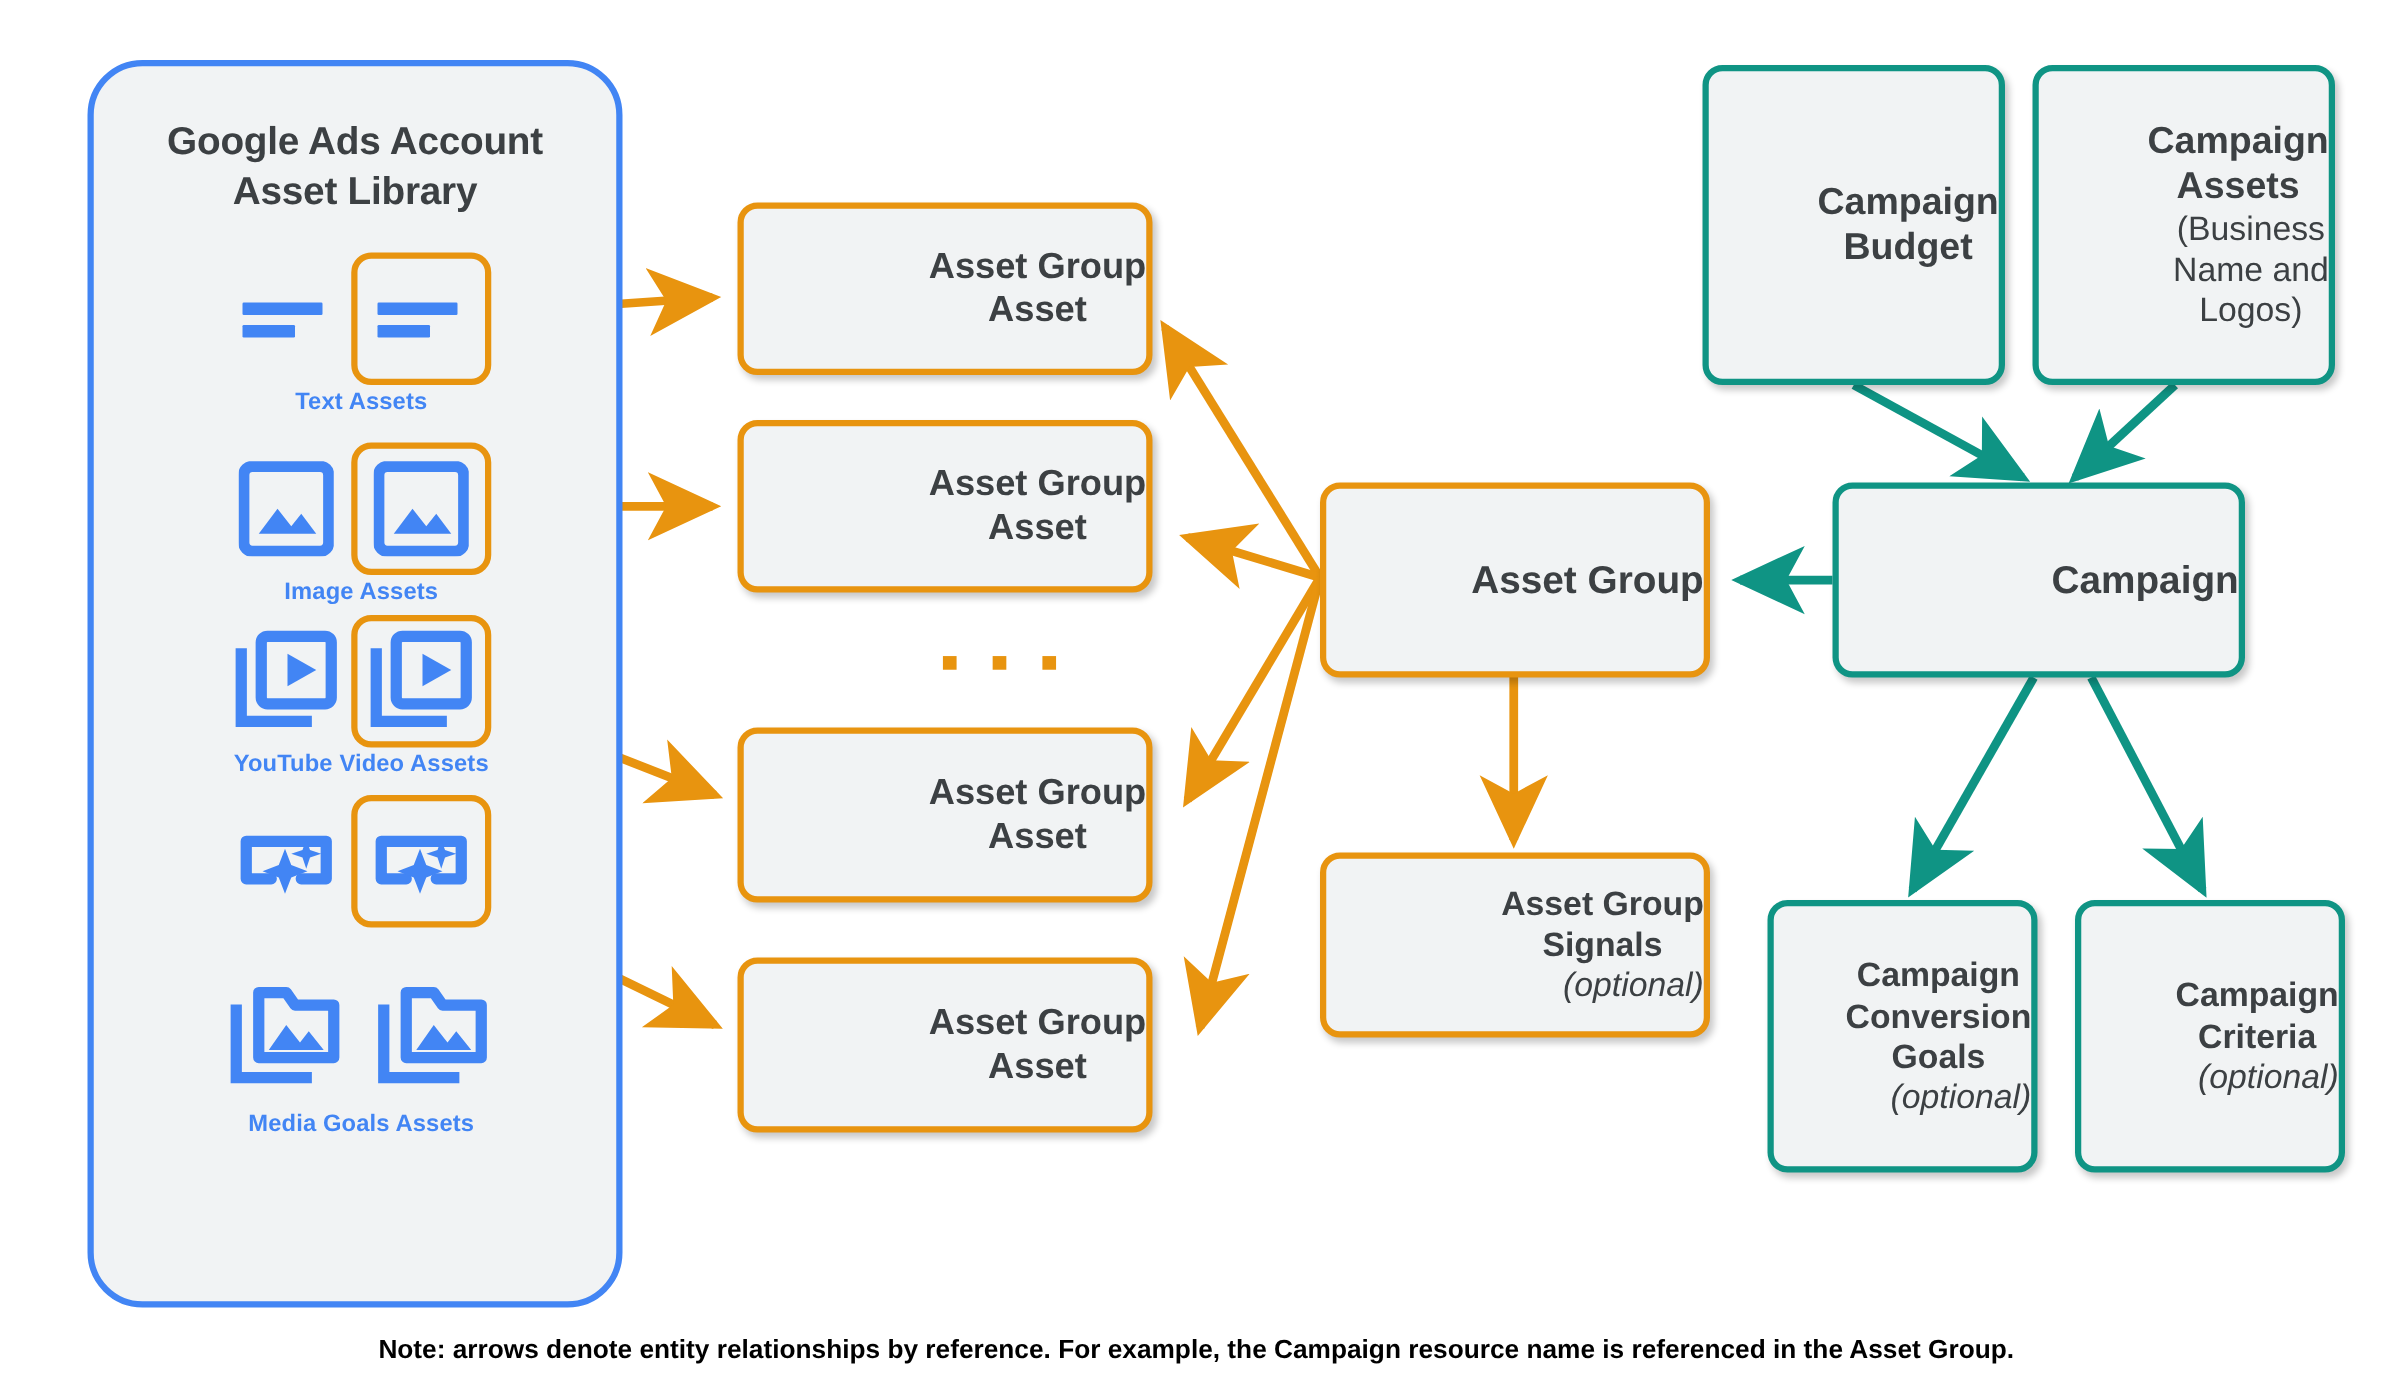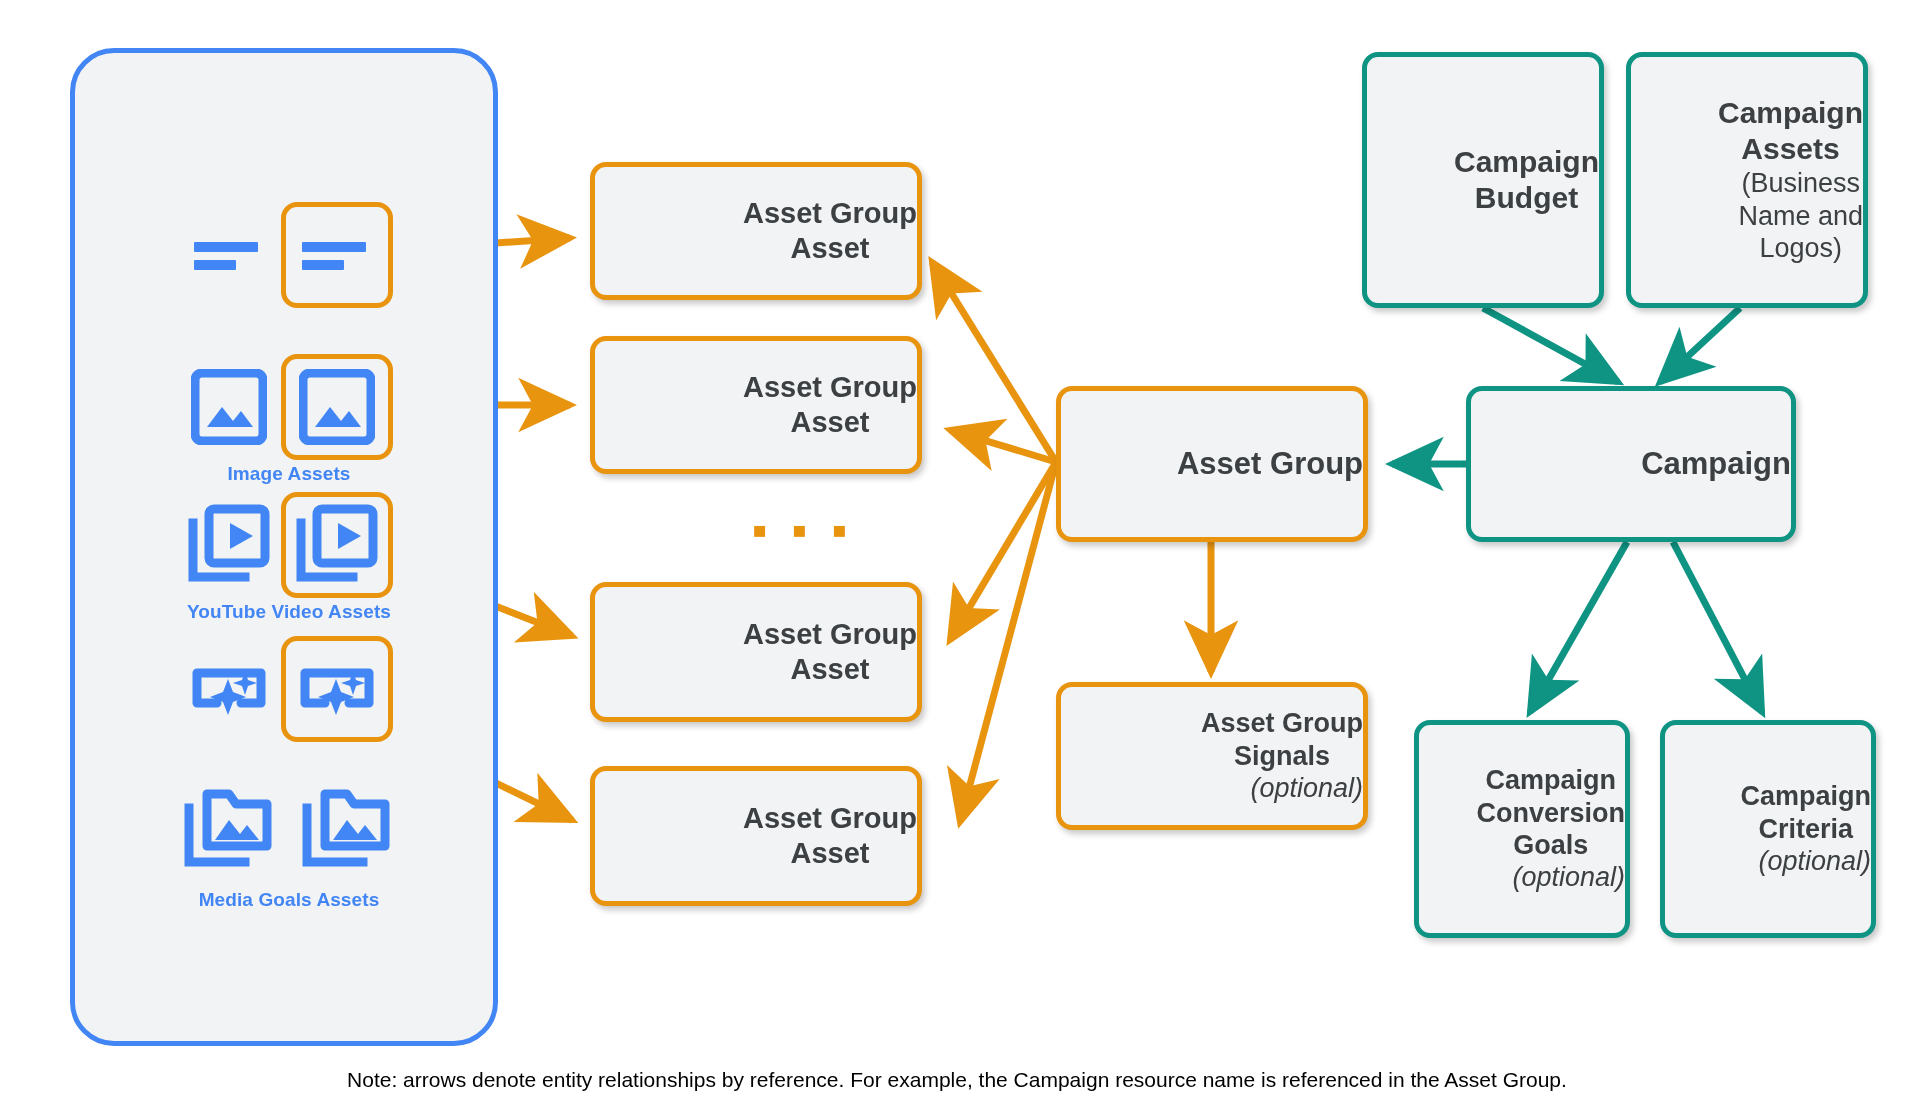"Google Ads Account" div.library-title { html: none -> <div>Google Ads Account Asset Library</div> }
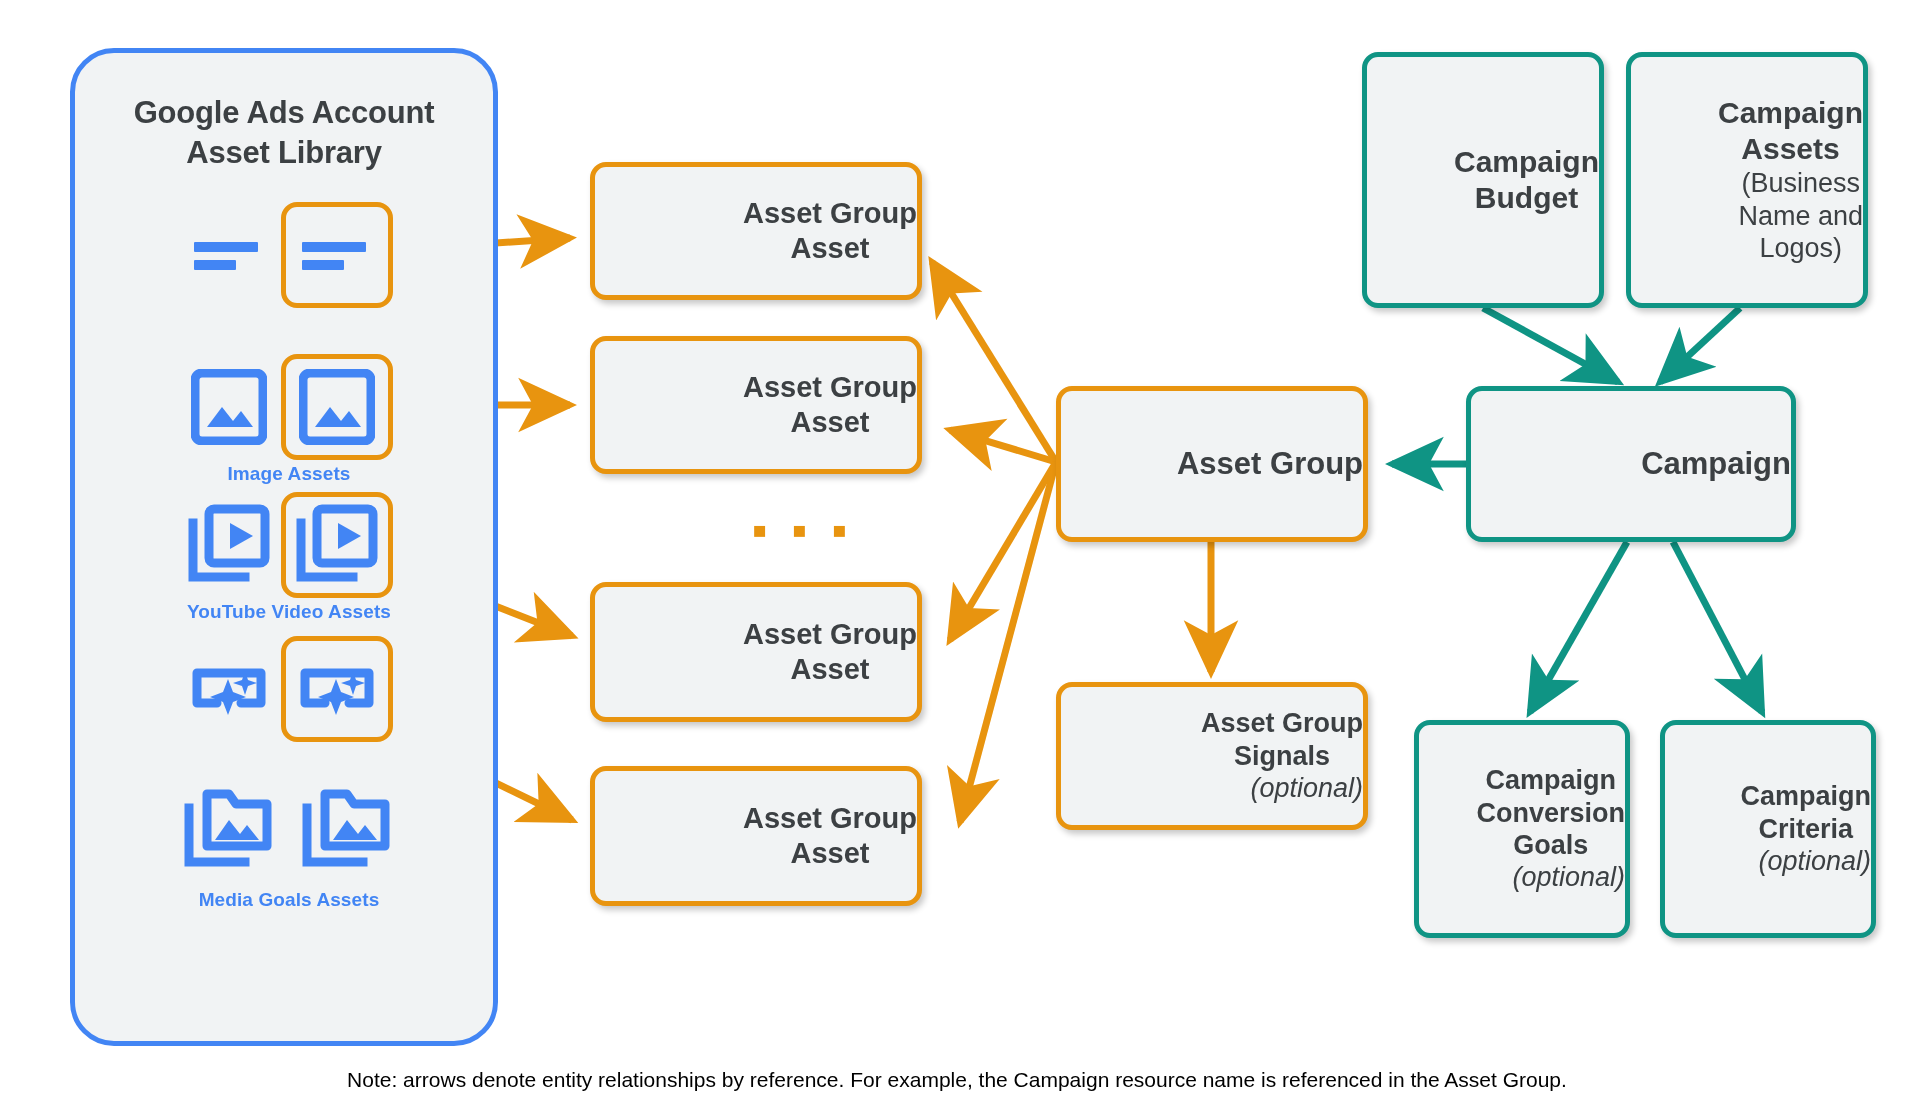"Text Assets" div.asset-caption { html: none -> <div>Text Assets</div> }
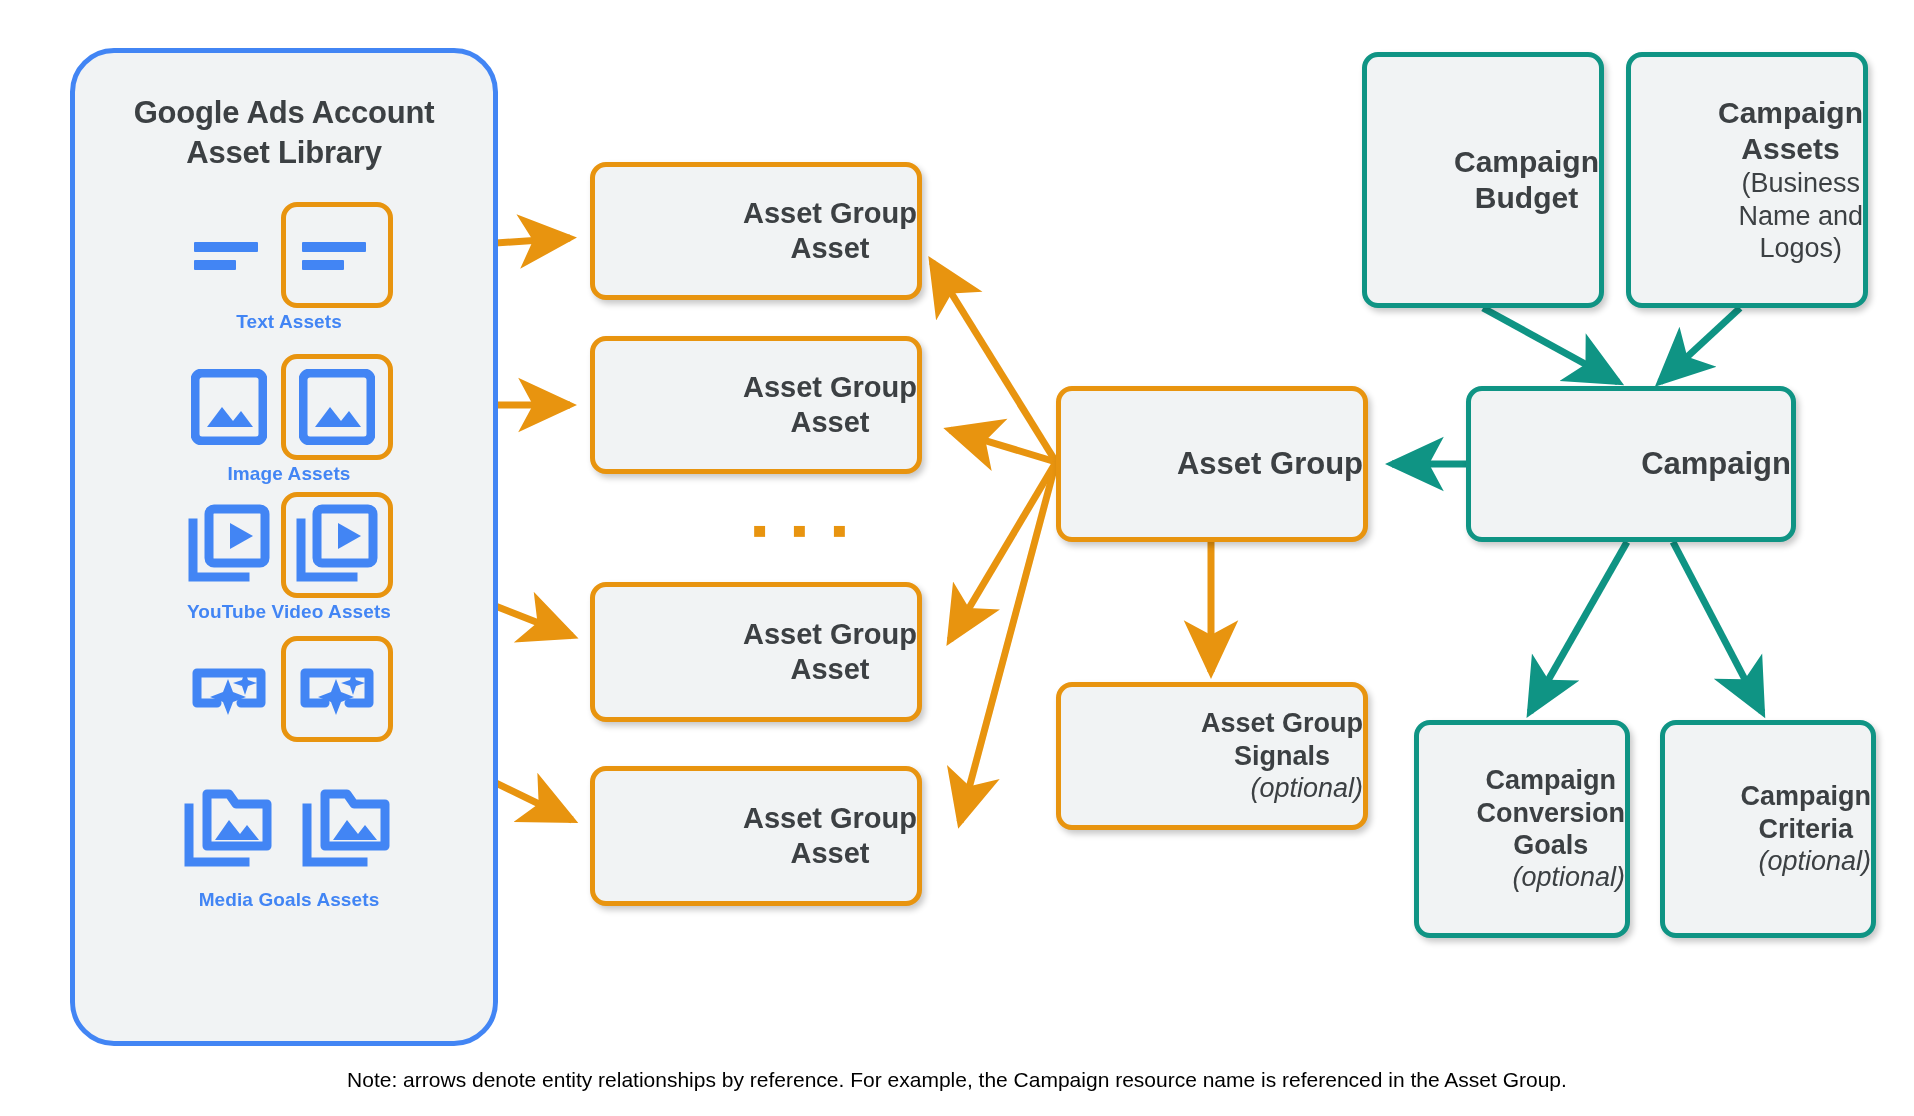"Note: arrows denote entity relationships" .footnote { font-weight: normal -> bold }
